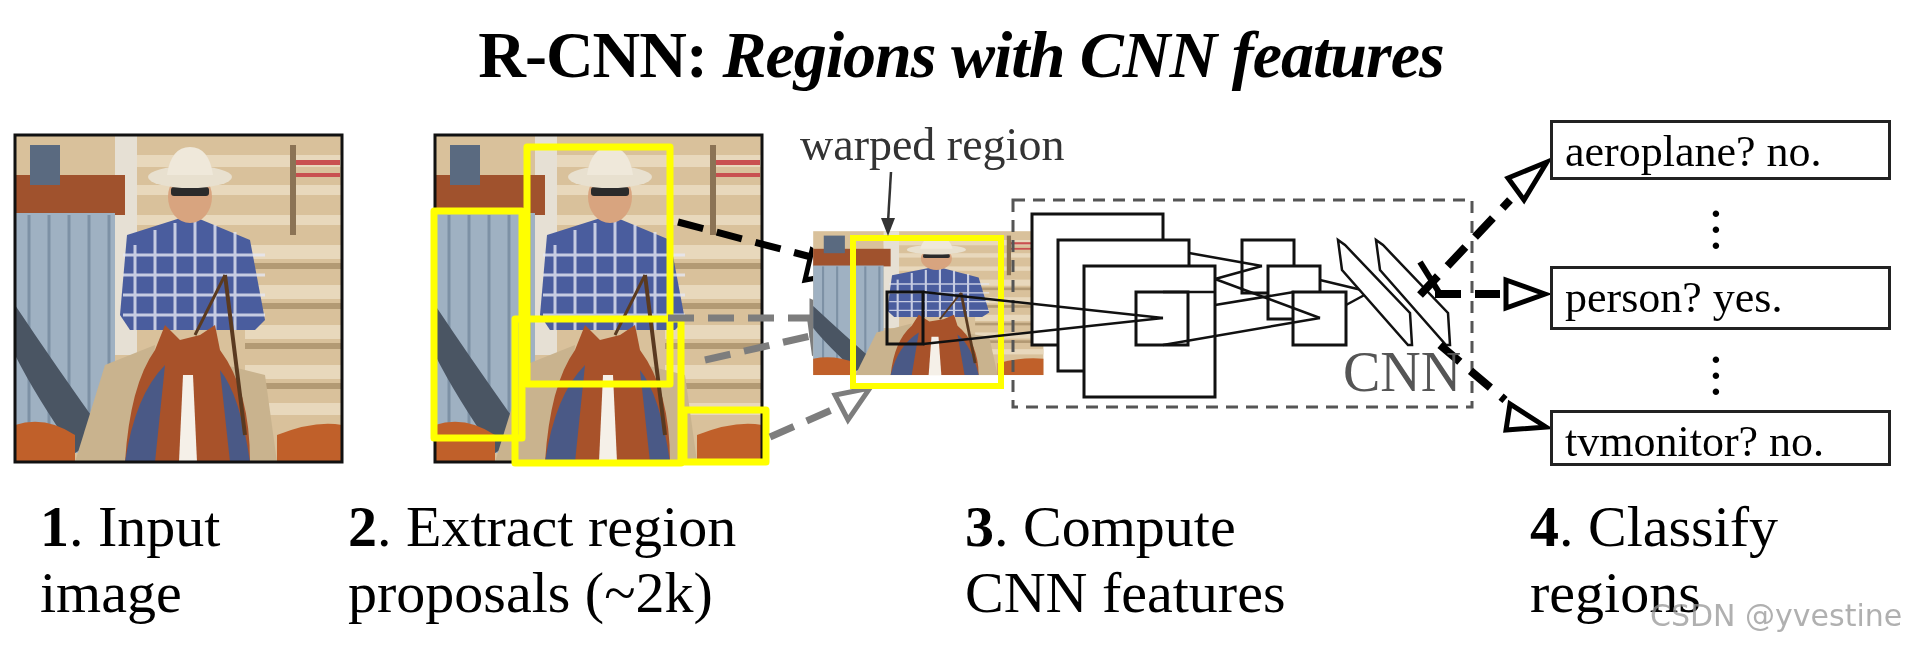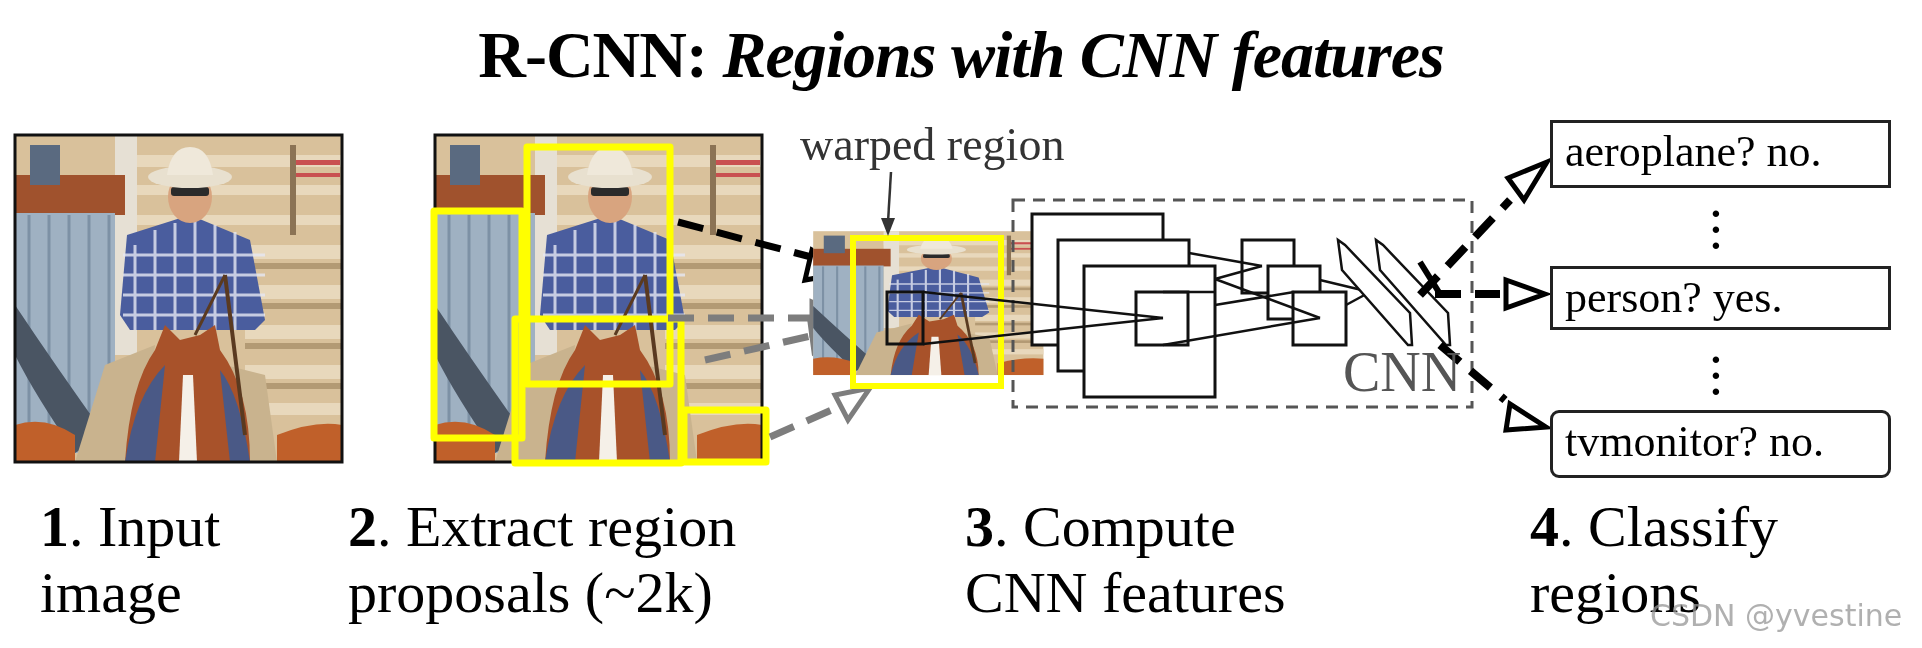"aeroplane? no." div.cls-box { height: 68px -> 60px }
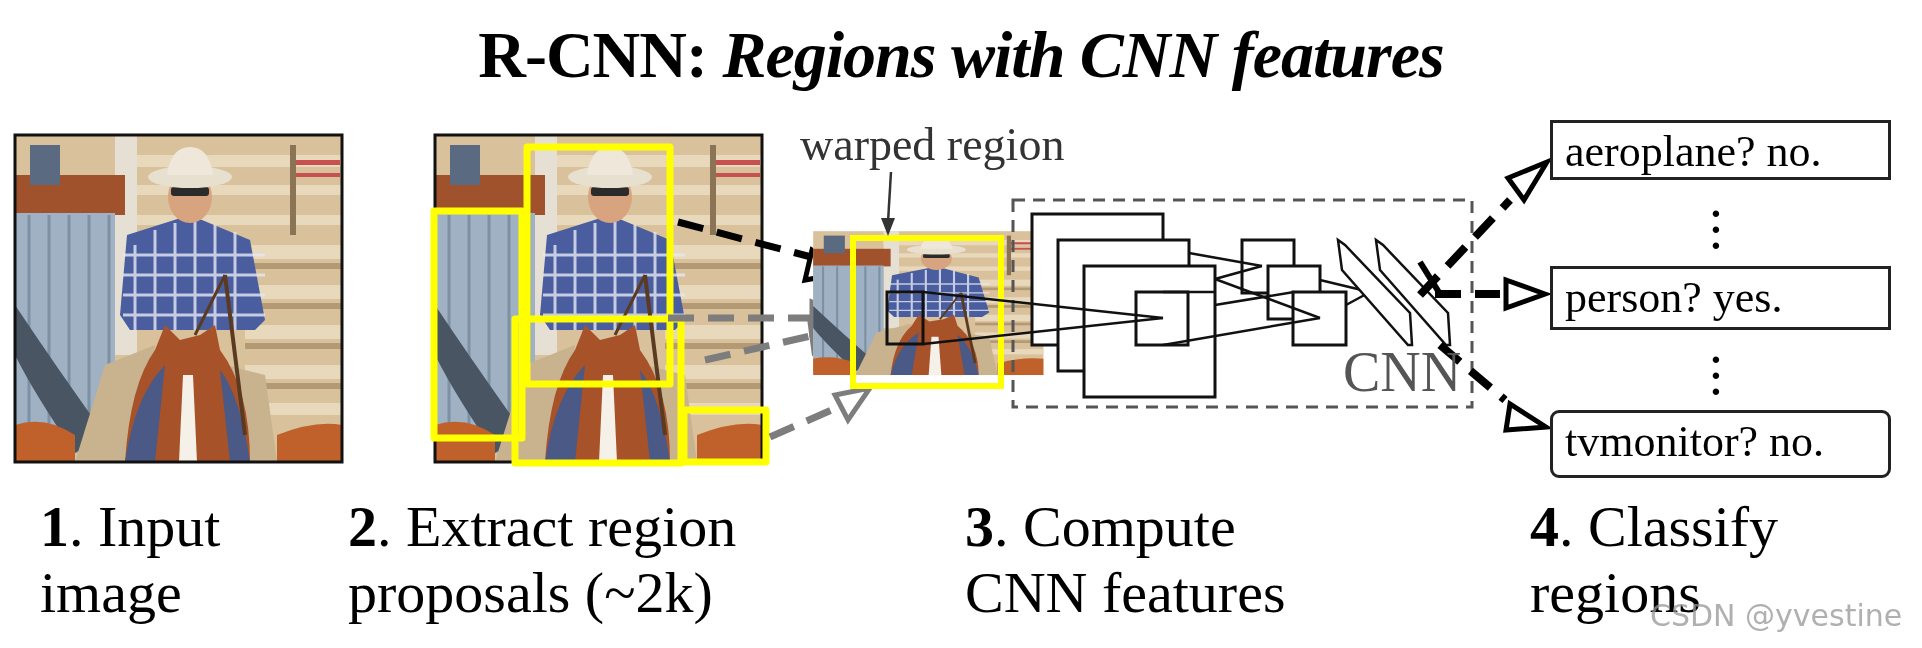"tvmonitor? no." div.cls-box { border-radius: 9px -> none; height: 68px -> 56px }
